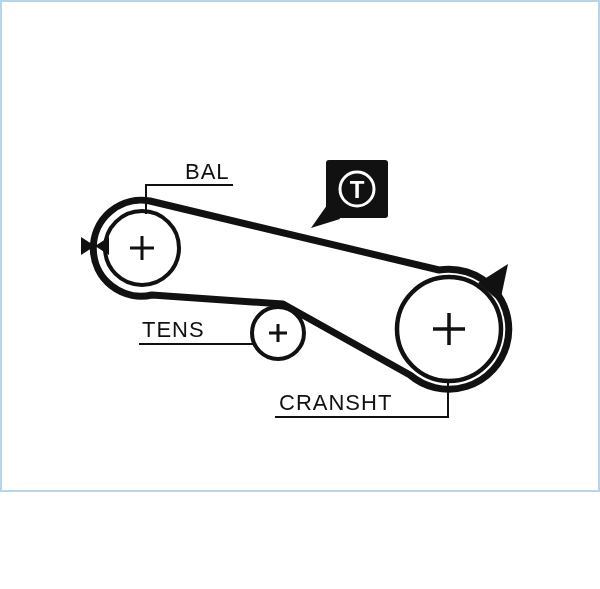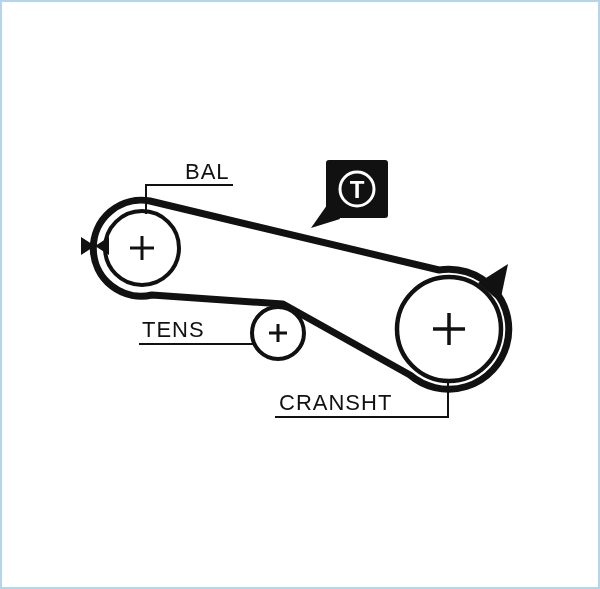"BAL" .frame { height: 589px -> 492px }
